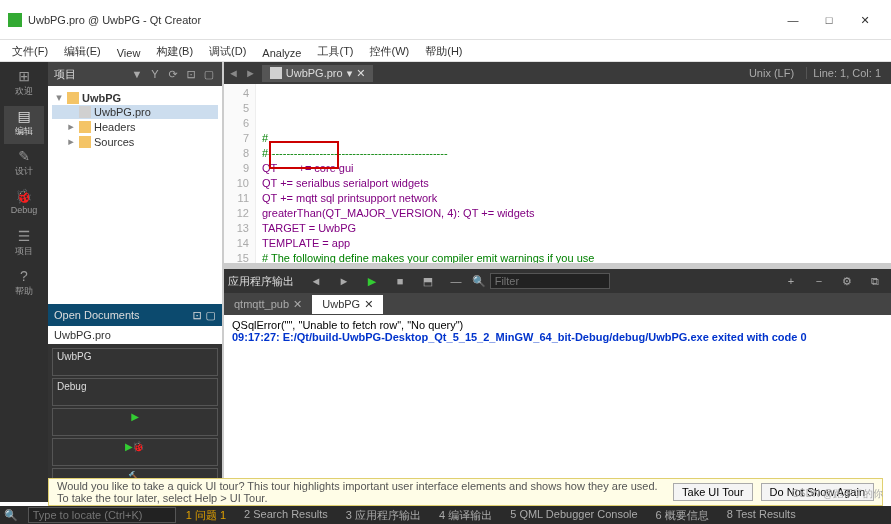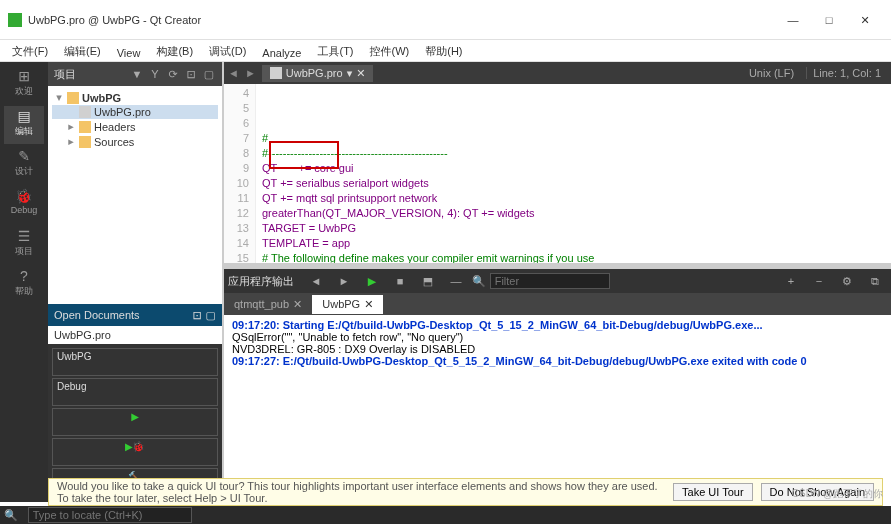"09:17:20: Starting" div.blue { html: <div>09:17:20: Starting E:/Qt/build-UwbPG-Desktop_Qt_5_15_2_MinGW_64_bit-Debug/debug/UwbPG.exe...</div> -> none }
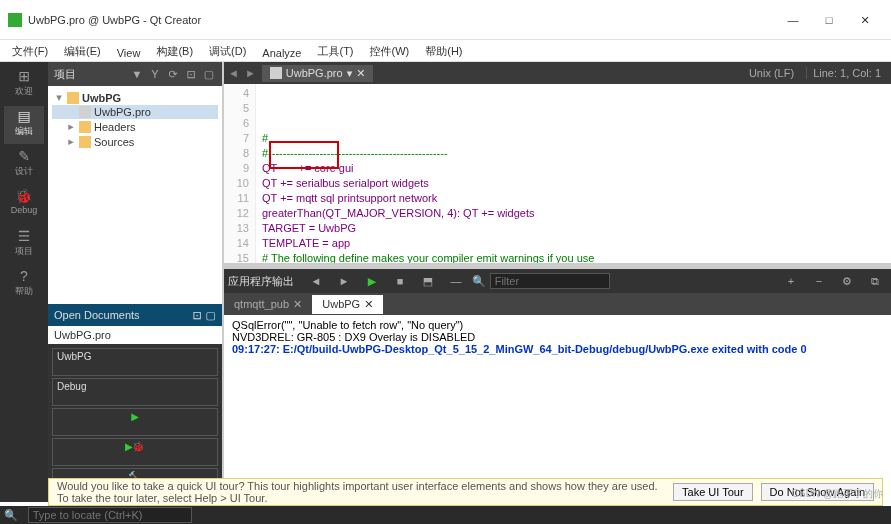"NVD3DREL: GR-805 : DX9 Overlay" div { html: <div>NVD3DREL: GR-805 : DX9 Overlay is DISABLED</div> -> none }
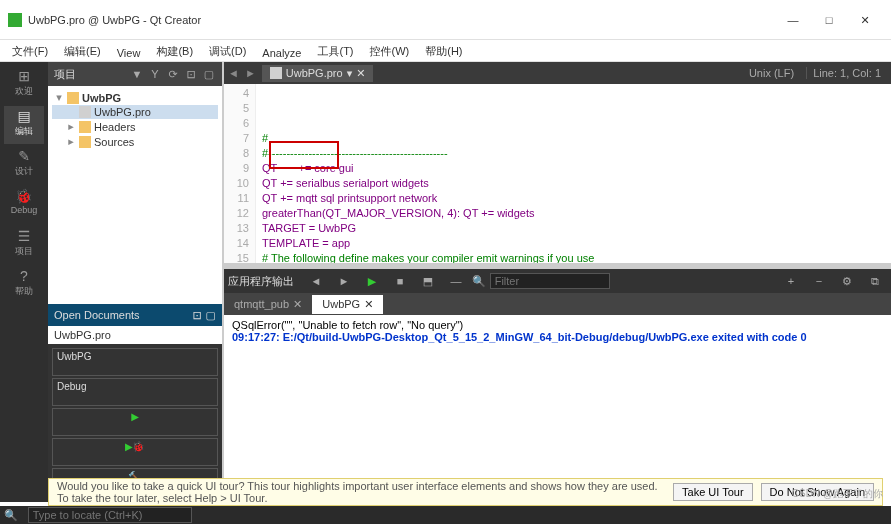"Type to locate (Ctrl+K)" .locatorbar input { width: 164px -> 148px }
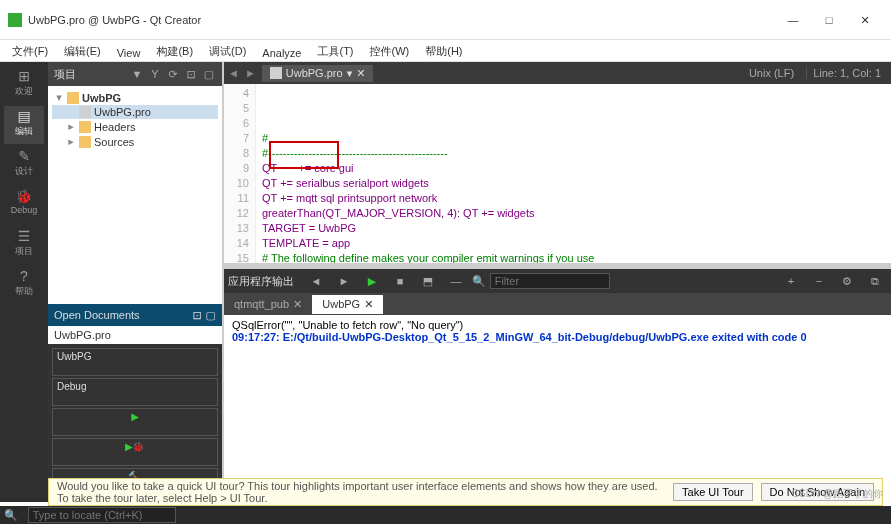"1 问题 1" div.seg { html: none -> <div> <span>1 问题 1</span> <span>2 Search Results</span> <span>3 应用程序输出</span> <span>4 编译输出</span> <span>5 QML Debugger Console</span> <span>6 概要信息</span> <span>8 Test Results</span> </div> }
